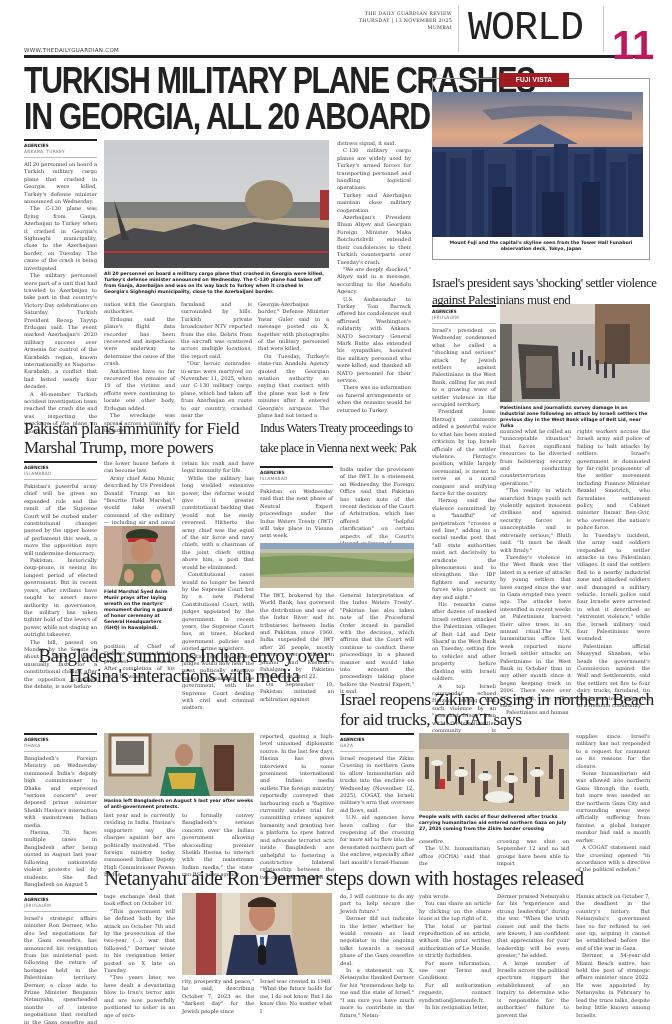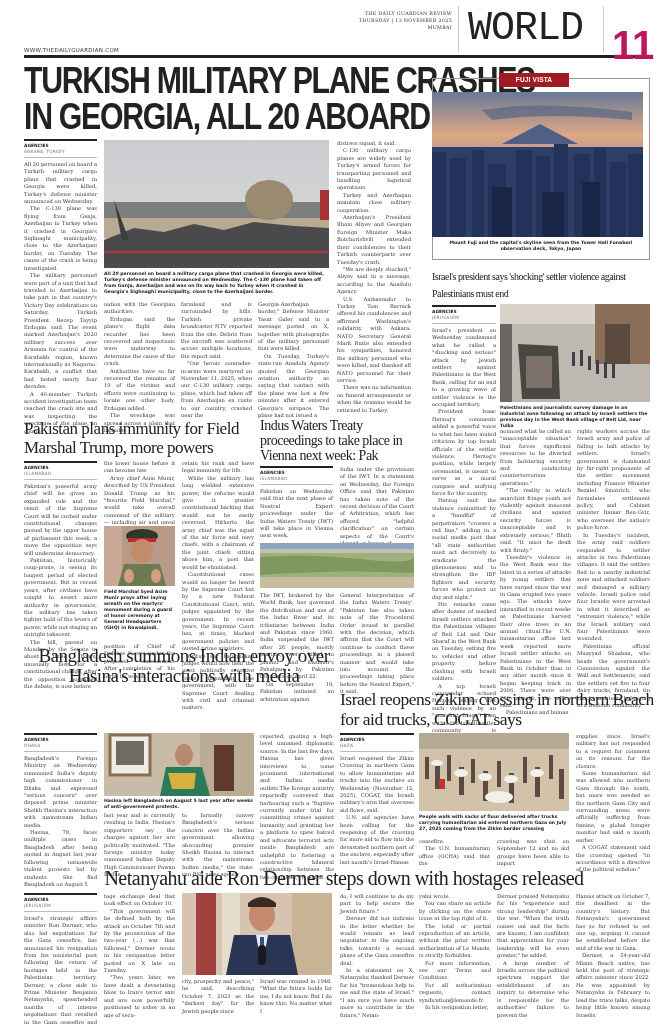"Israel's president says 'shocking'" div.abs { font-size: 10px -> 13px; top: 268px -> 274px }
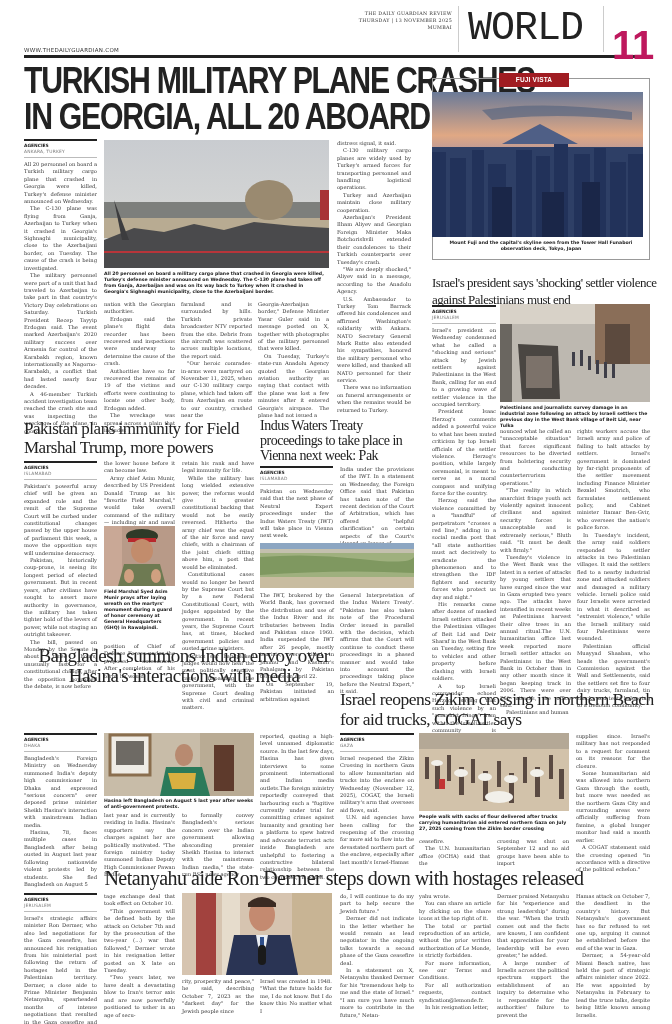"Indus Waters Treaty proceedings to" div.abs { font-size: 14px -> 12px; line-height: 15px -> 20px }
